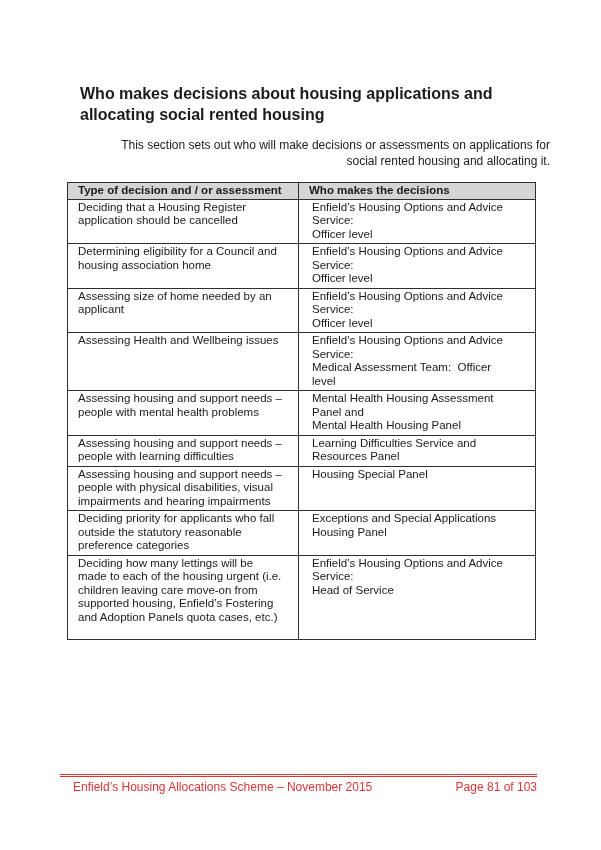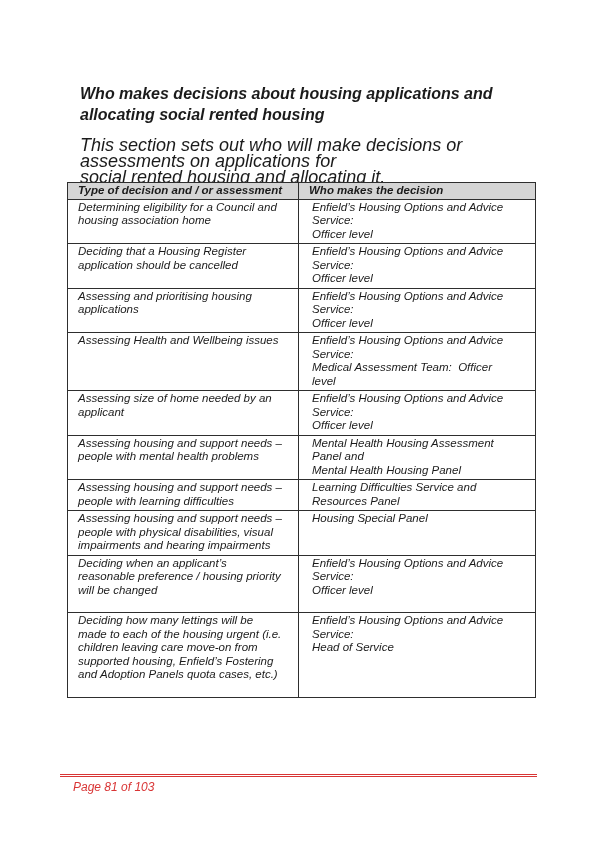"Who makes decisions about housing" * { font-style: italic -> none }
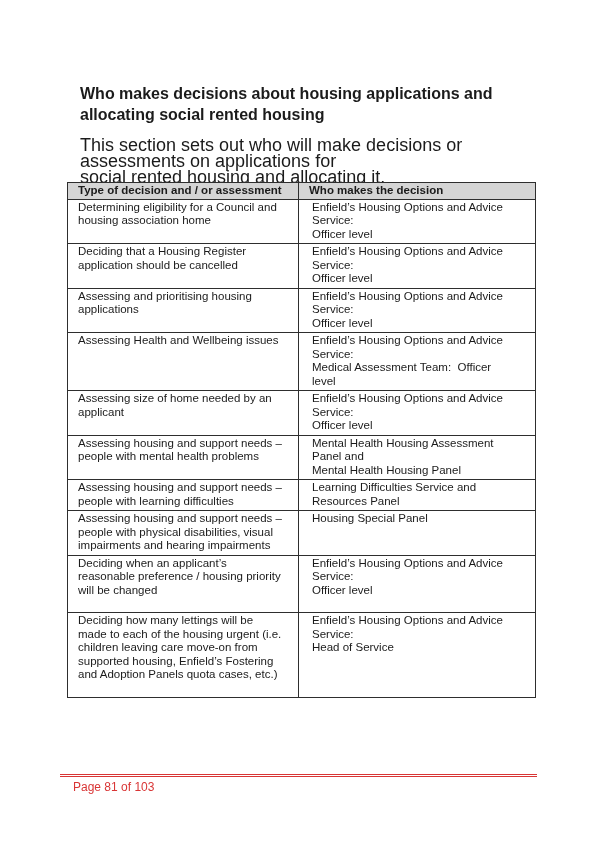"This section sets out who" .intro { font-size: 18px -> 12px; text-align: none -> right }
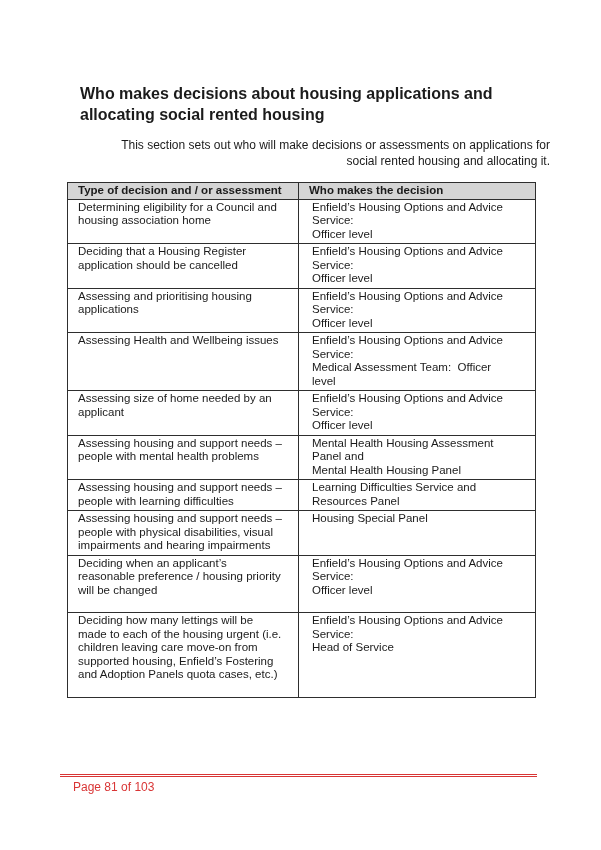"Who makes the decision" th { text: decision -> decisions }
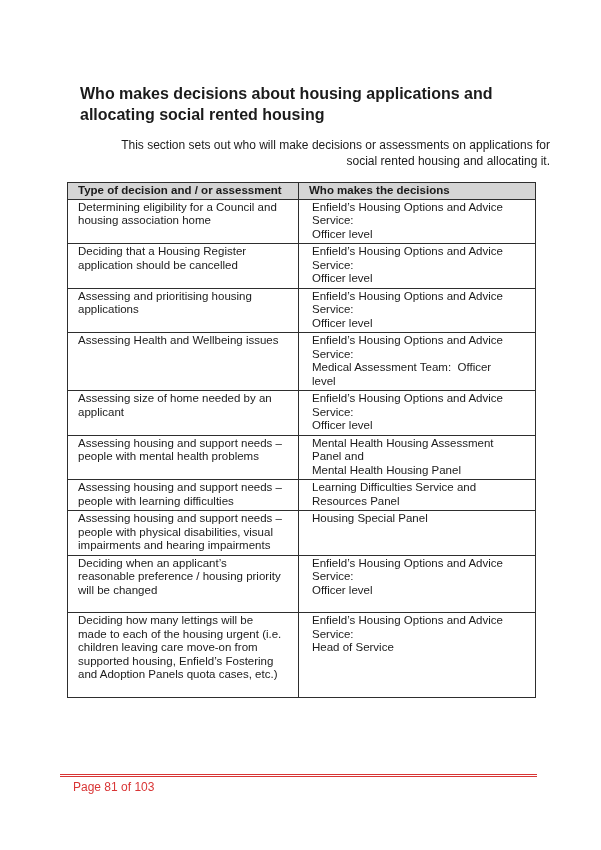"Determining eligibility for a Council" tr { order: before "Deciding that a Housing Register" -> after "Deciding that a Housing Register" }
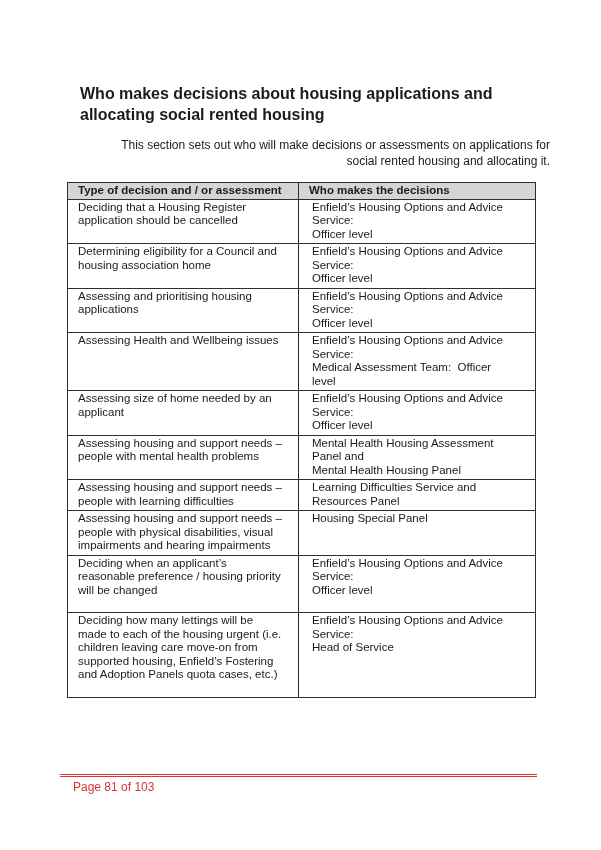"Assessing and prioritising housing" tr { html: <tr> <td>Assessing and prioritising housing applications</td> <td>Enfield’s Housing Options and Advice Service: Officer level</td> </tr> -> none }
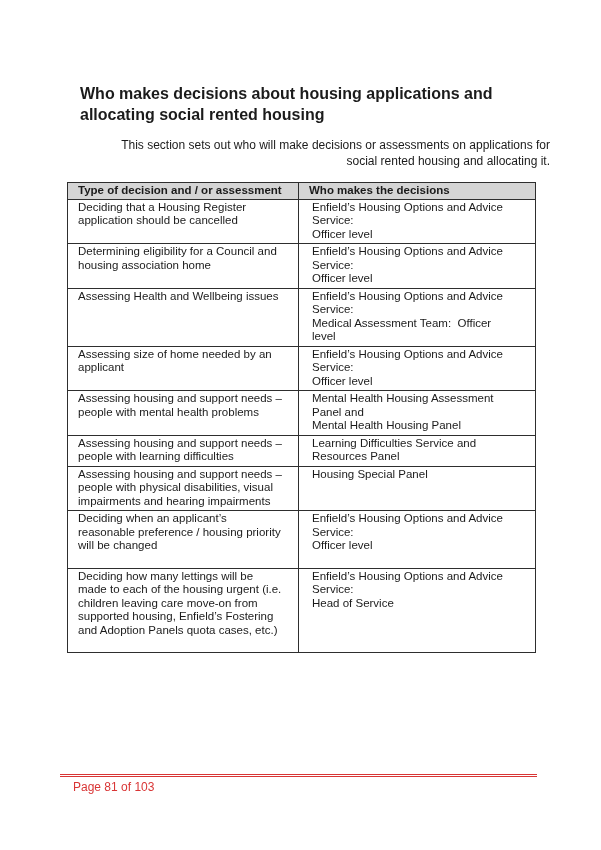"Assessing Health and Wellbeing issues" tr { order: before "Assessing size of home needed" -> after "Assessing size of home needed" }
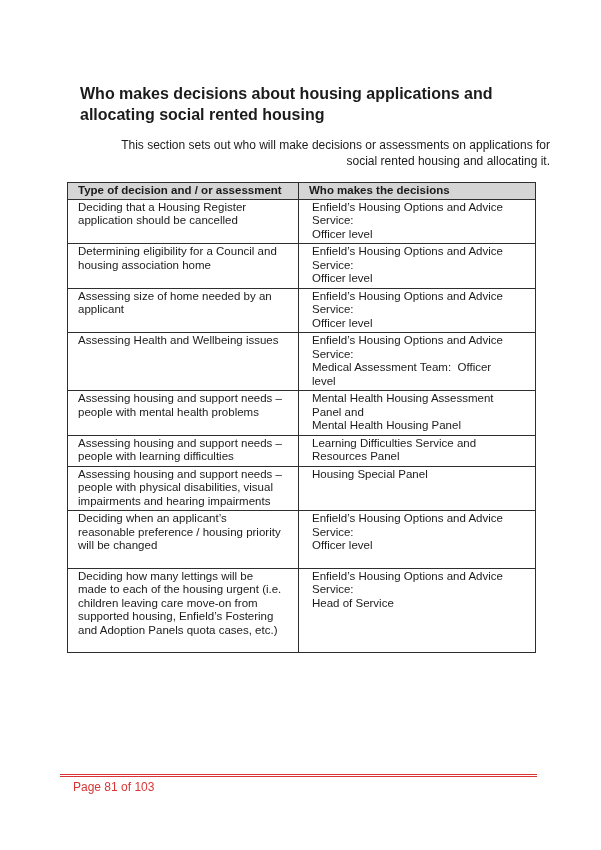"Deciding priority for applicants who" tr { html: none -> <tr> <td>Deciding priority for applicants who fall outside the statutory reasonable preference categories</td> <td>Exceptions and Special Applications Housing Panel</td> </tr> }
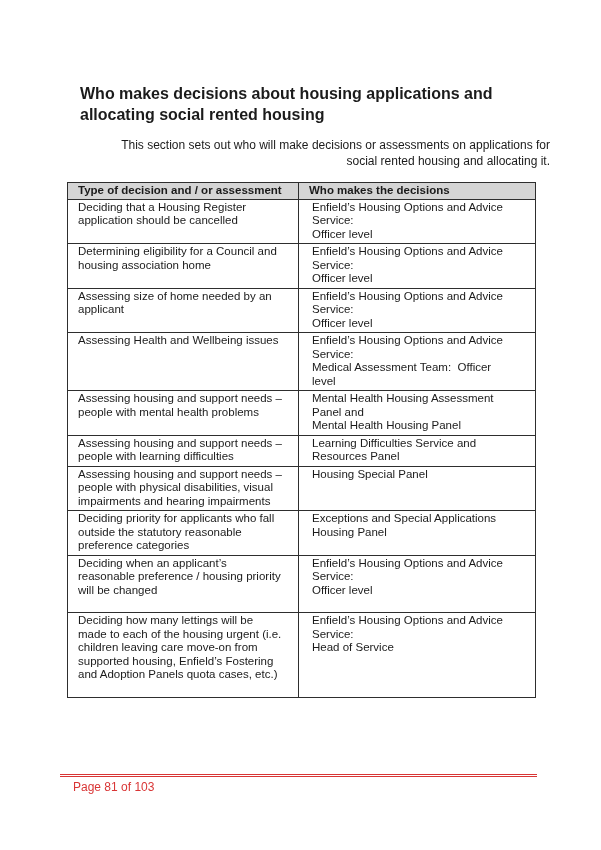"Deciding when an applicant’s" tr.extra-space { html: <tr> <td>Deciding when an applicant’s reasonable preference / housing priority will be changed</td> <td>Enfield’s Housing Options and Advice Service: Officer level</td> </tr> -> none }
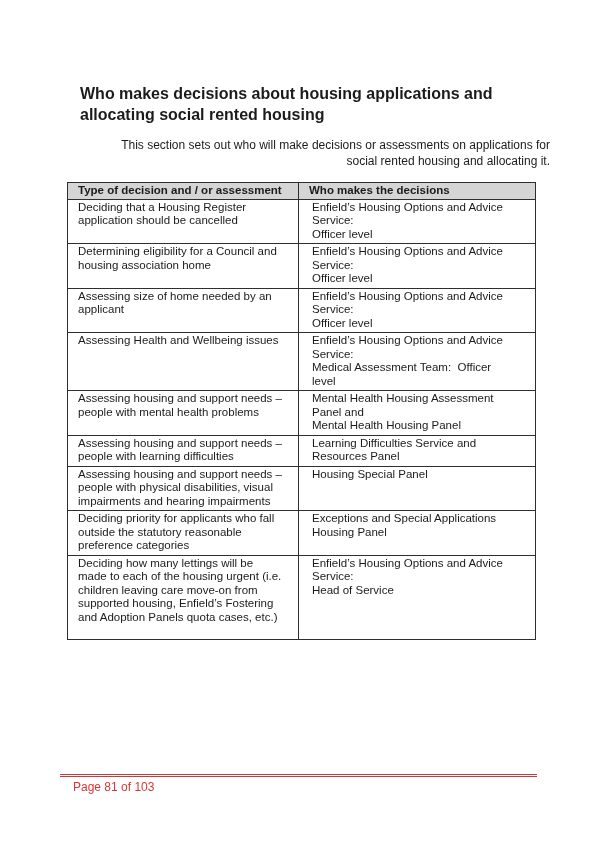"Enfield’s Housing Allocations Scheme –" span { html: none -> <span>Enfield’s Housing Allocations Scheme – November 2015</span> }
